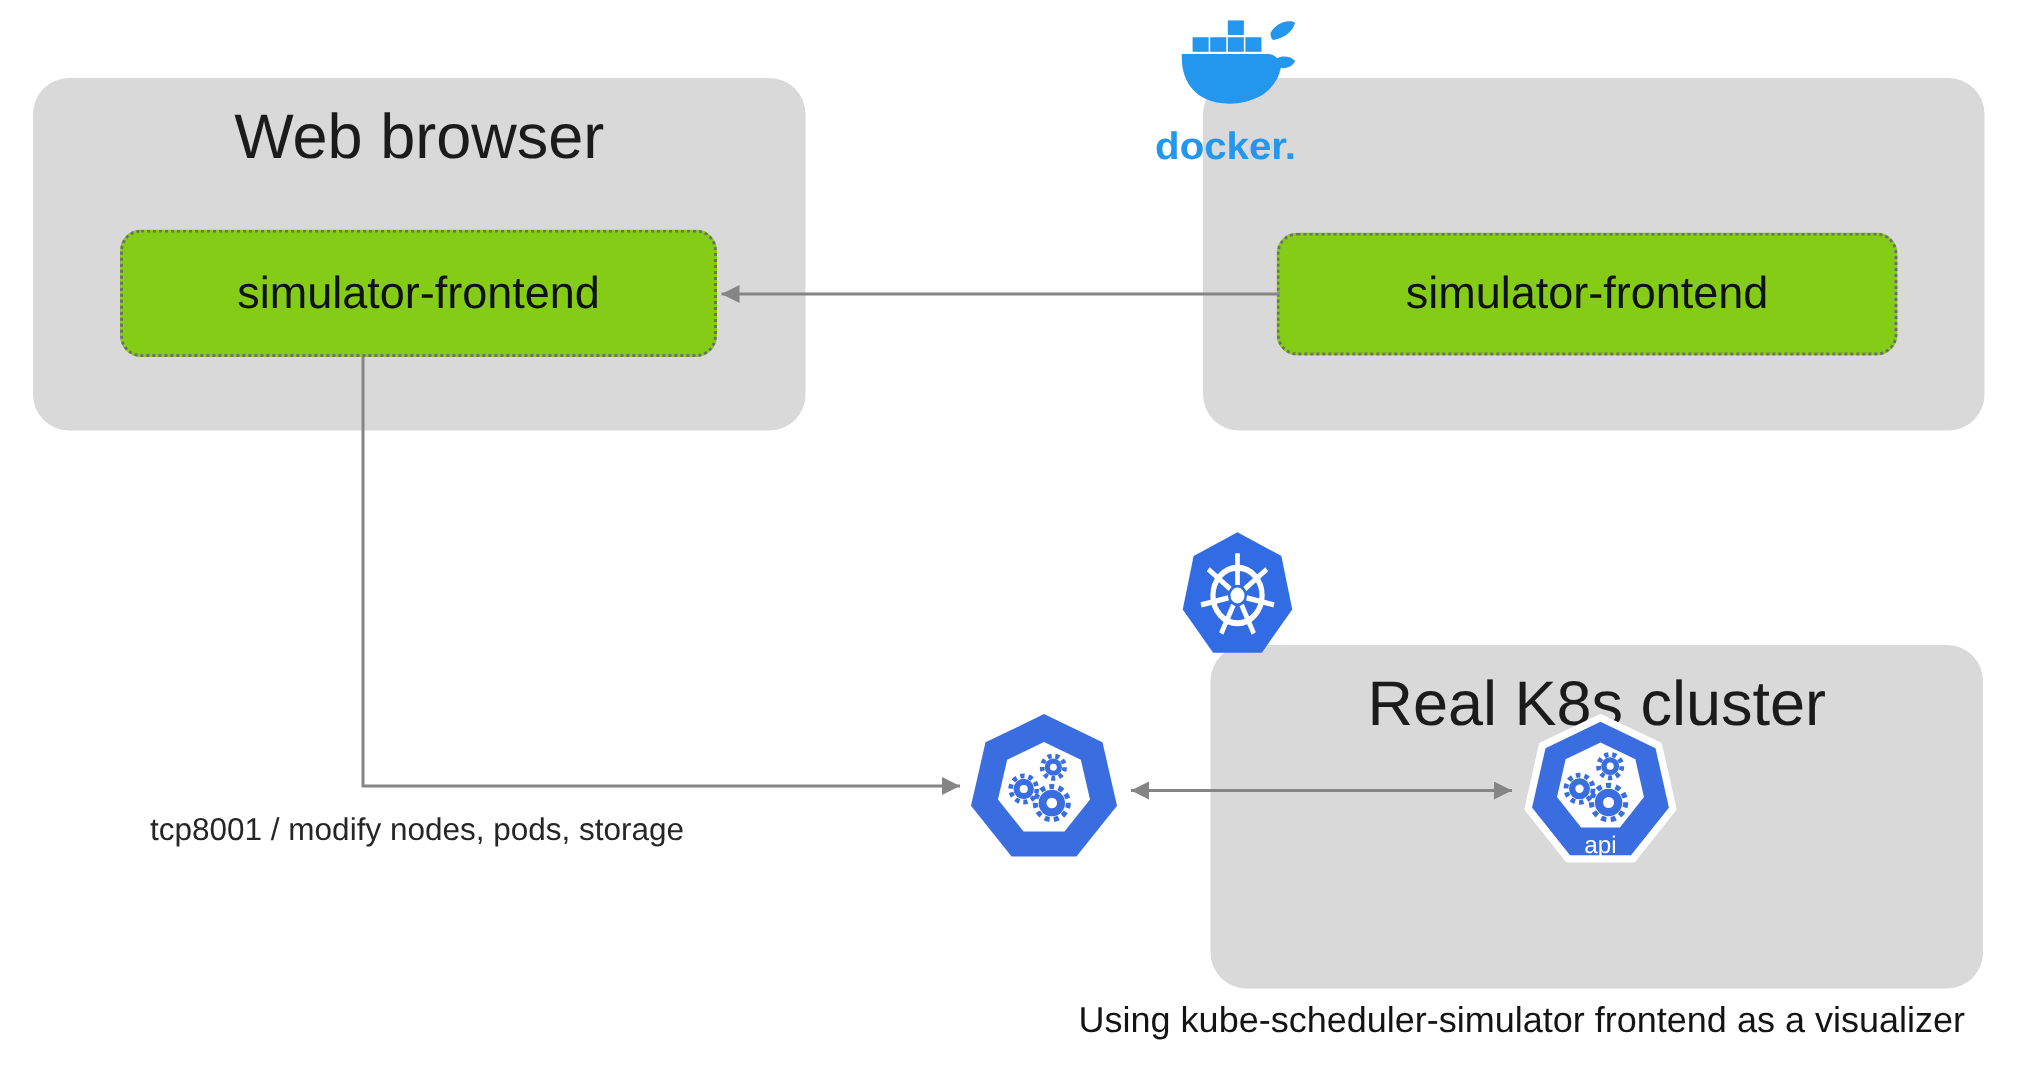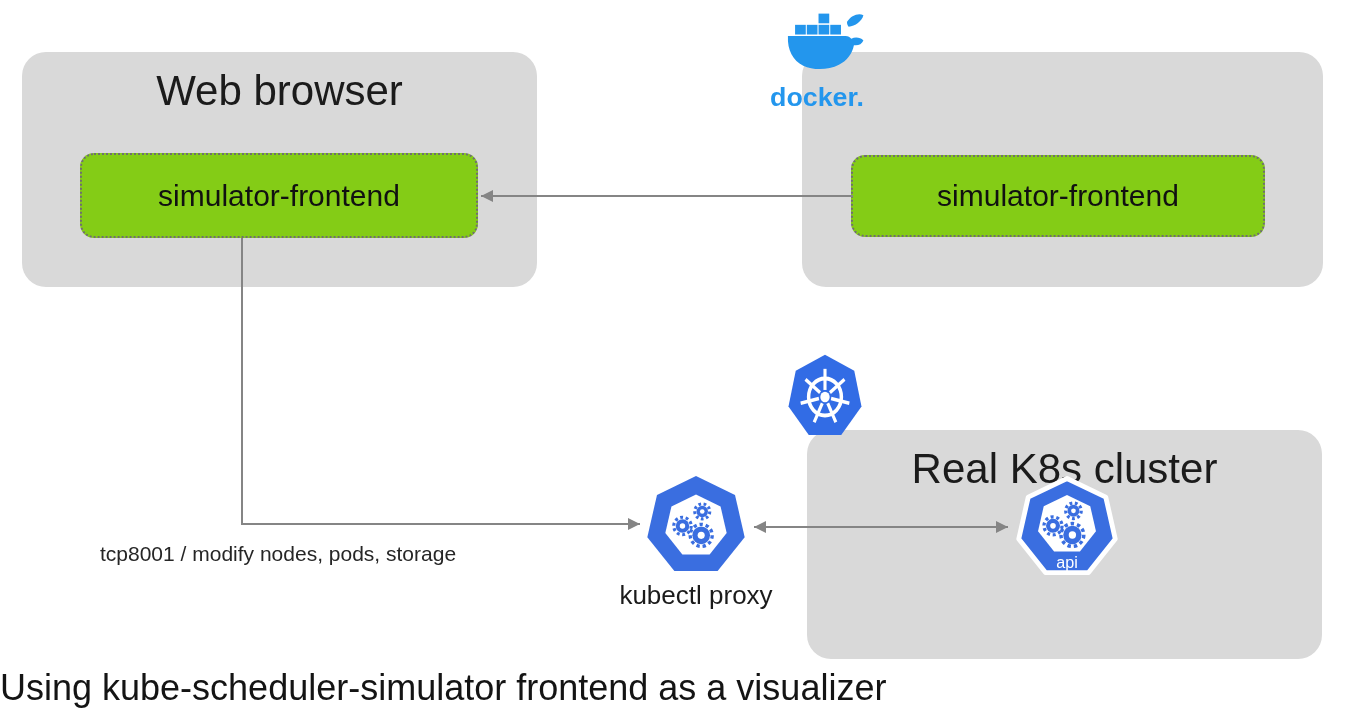"kubectl proxy" div.proxy-label { html: <div>kubectl proxy</div> -> none }
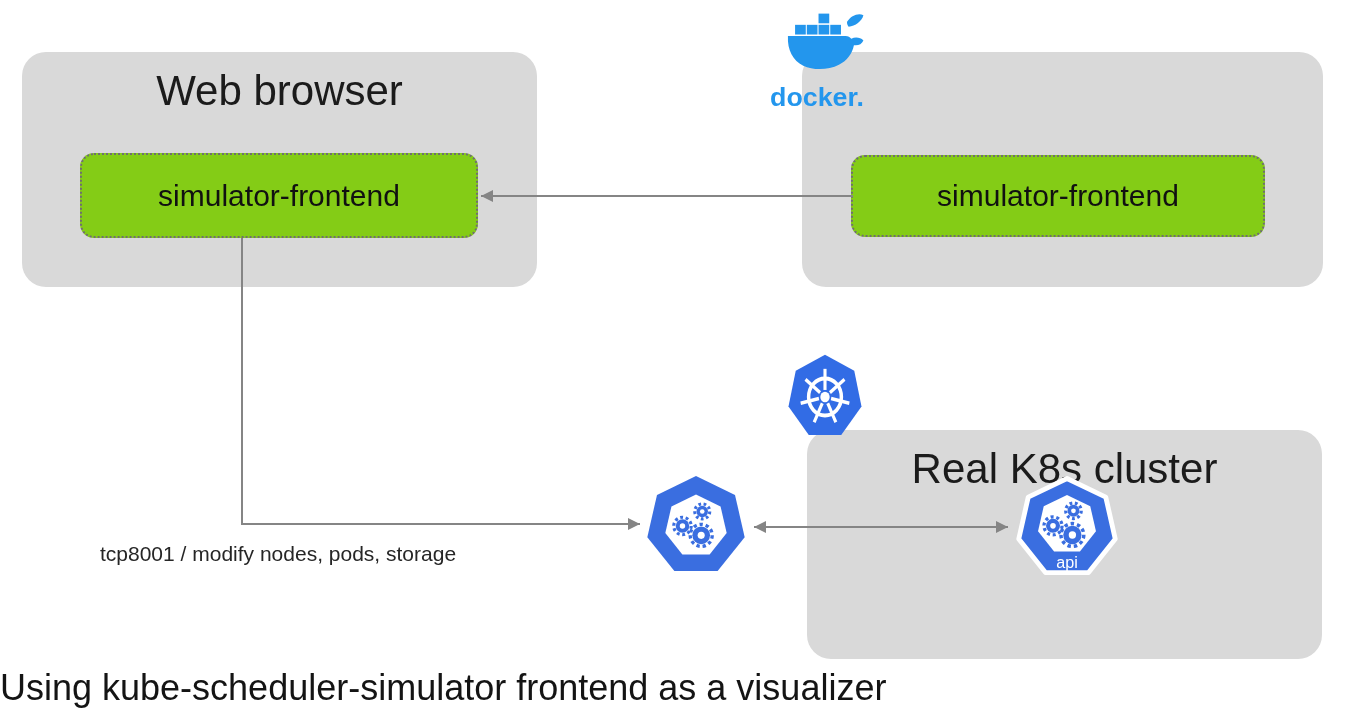"Using kube-scheduler-simulator frontend" .caption { font-size: 36px -> 24px; text-align: left -> right }
